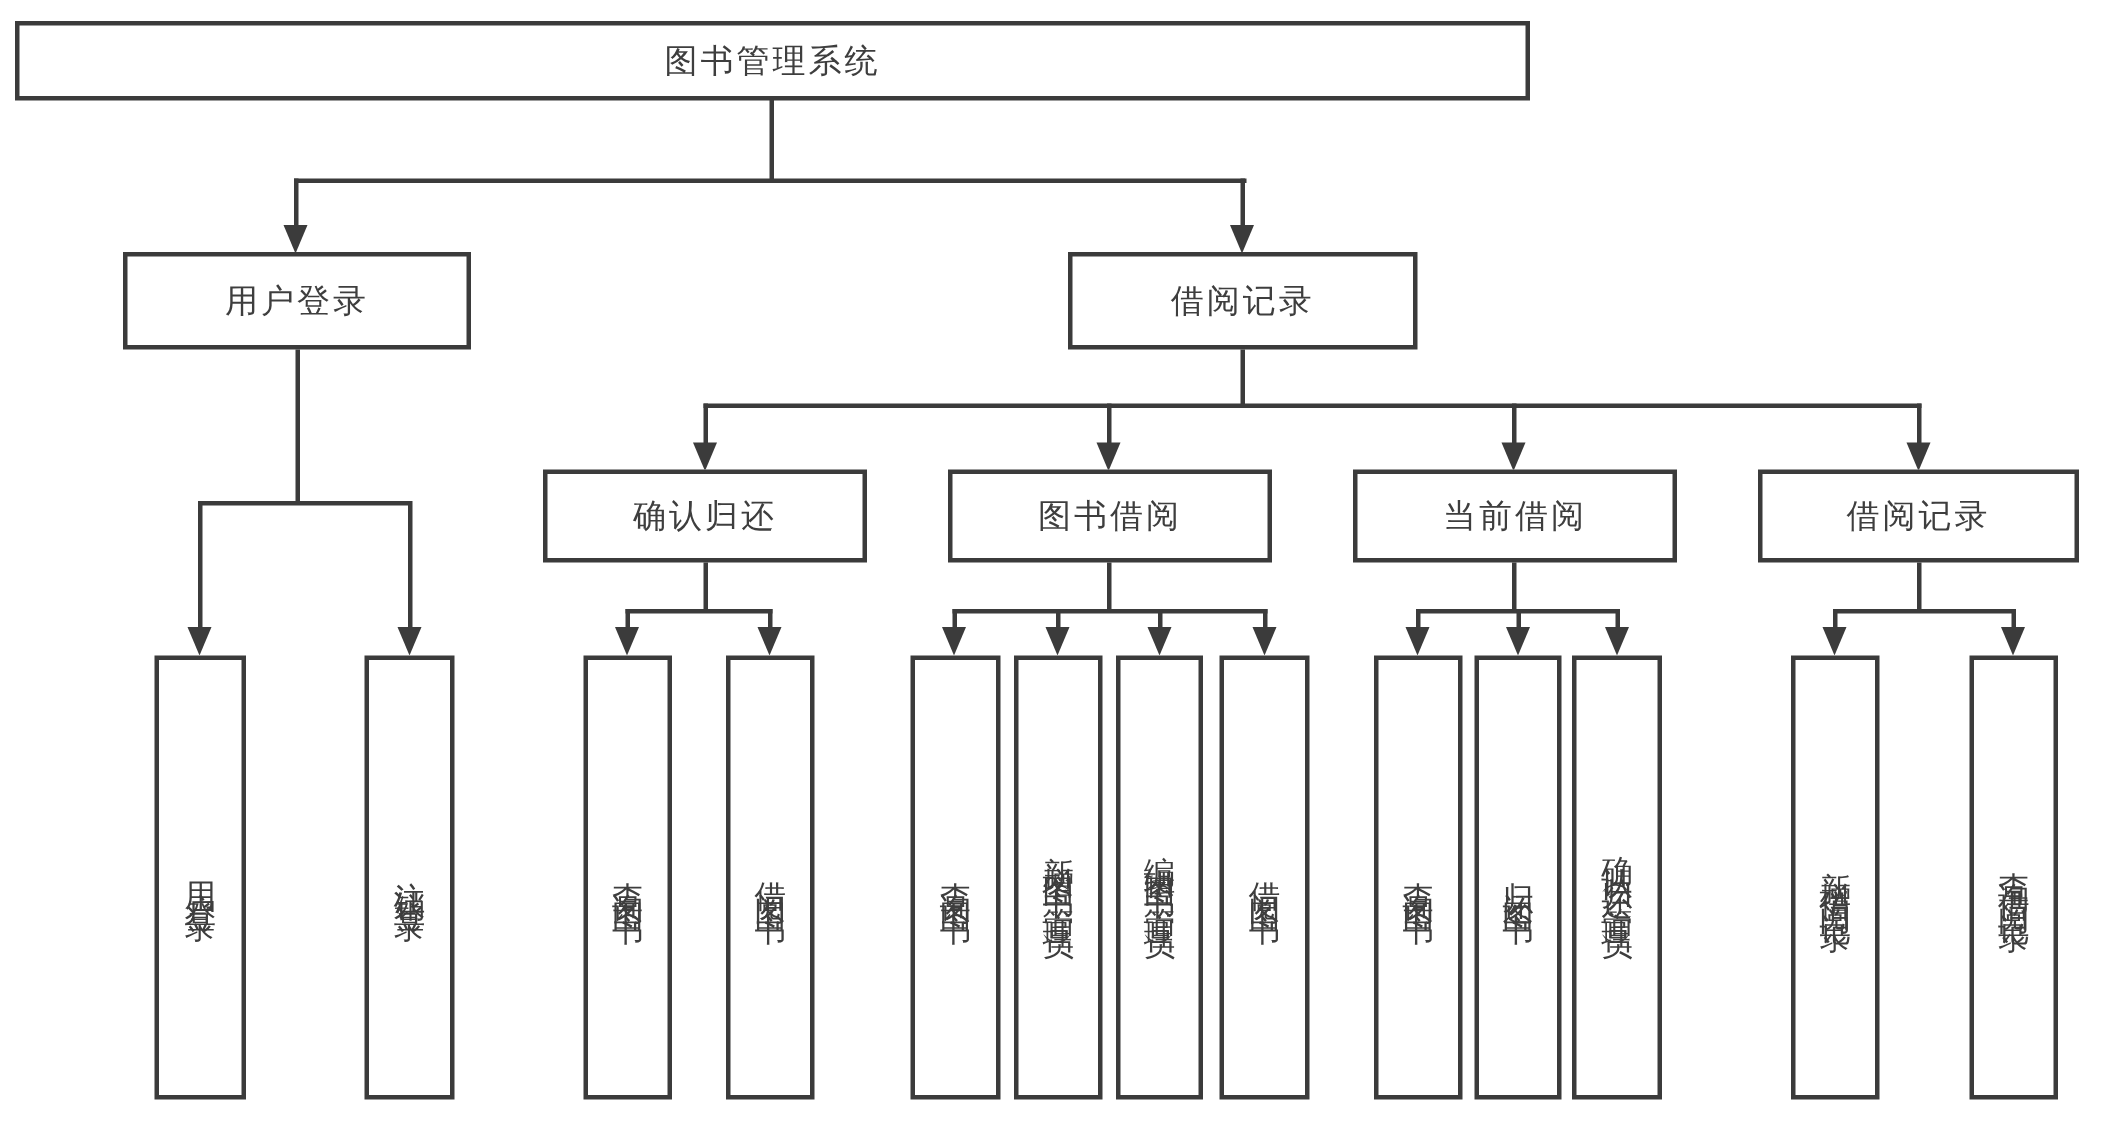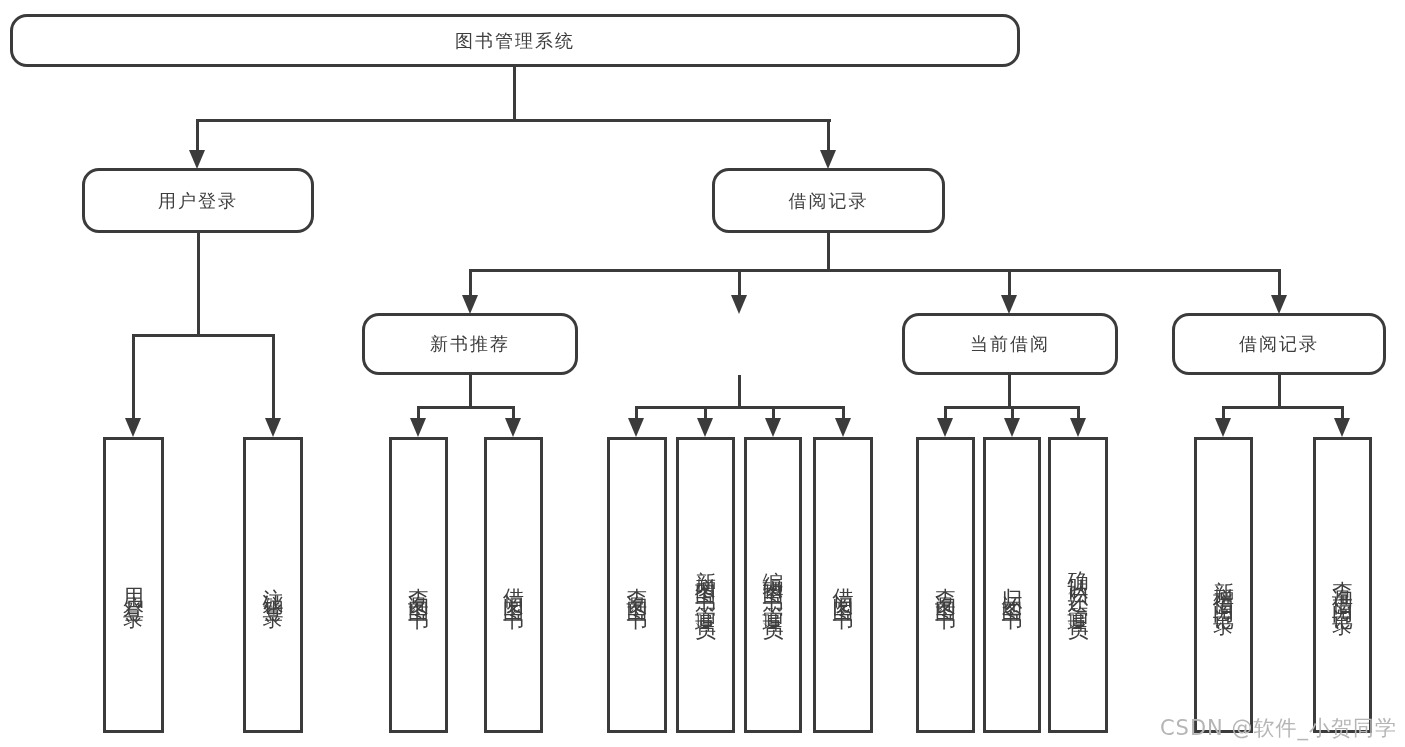"图书管理系统" .box.h-label { border-radius: 17px -> none; font-size: 18px -> 22px }
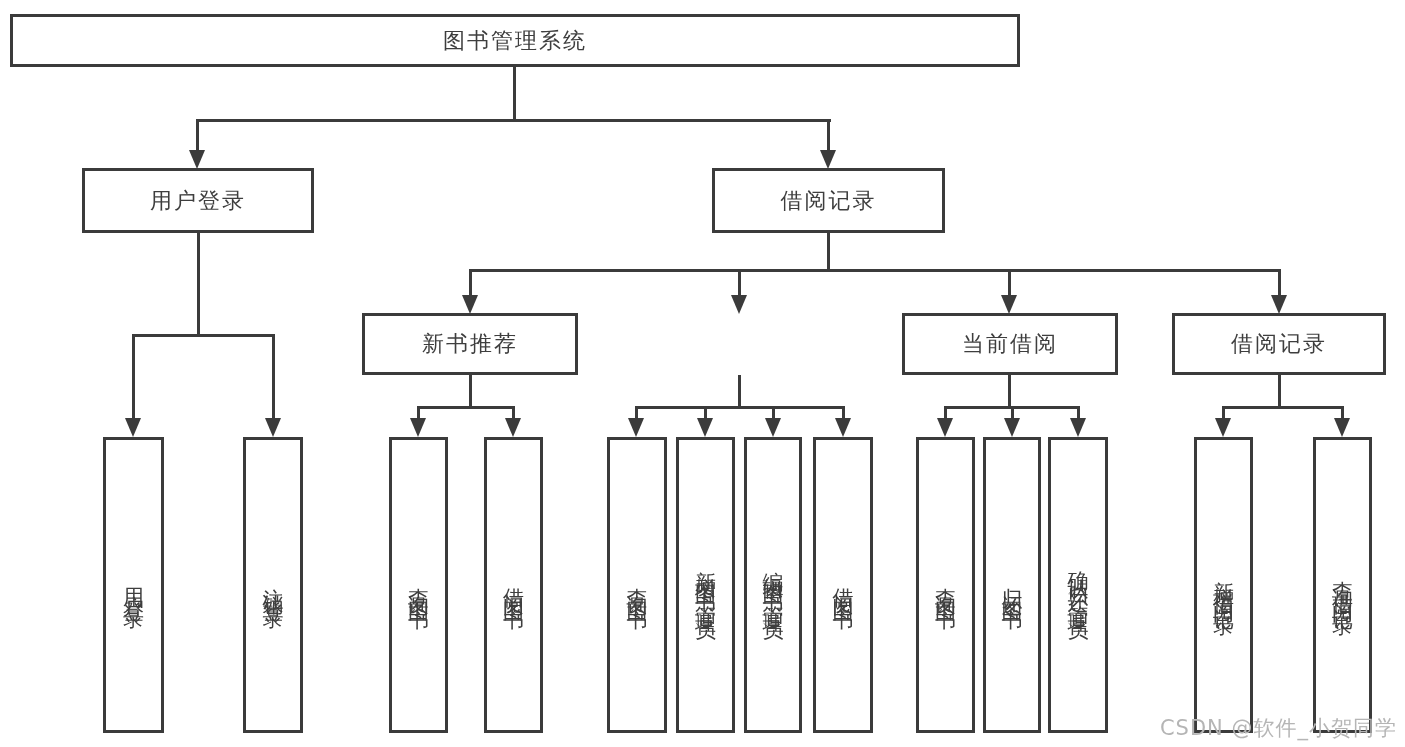"新书推荐" span { text: 新书推荐 -> 确认归还 }
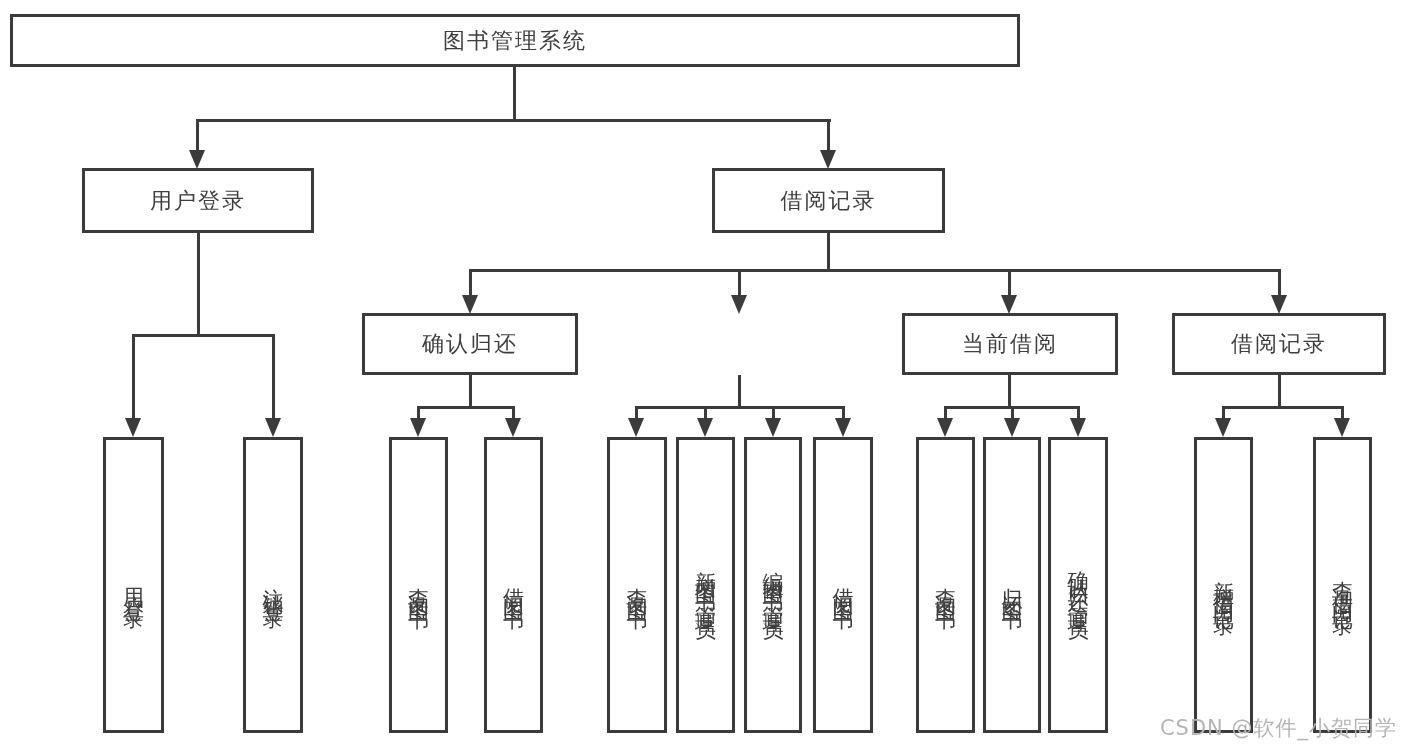"图书借阅" div.box { html: none -> <div> <span>图书借阅</span> </div> }
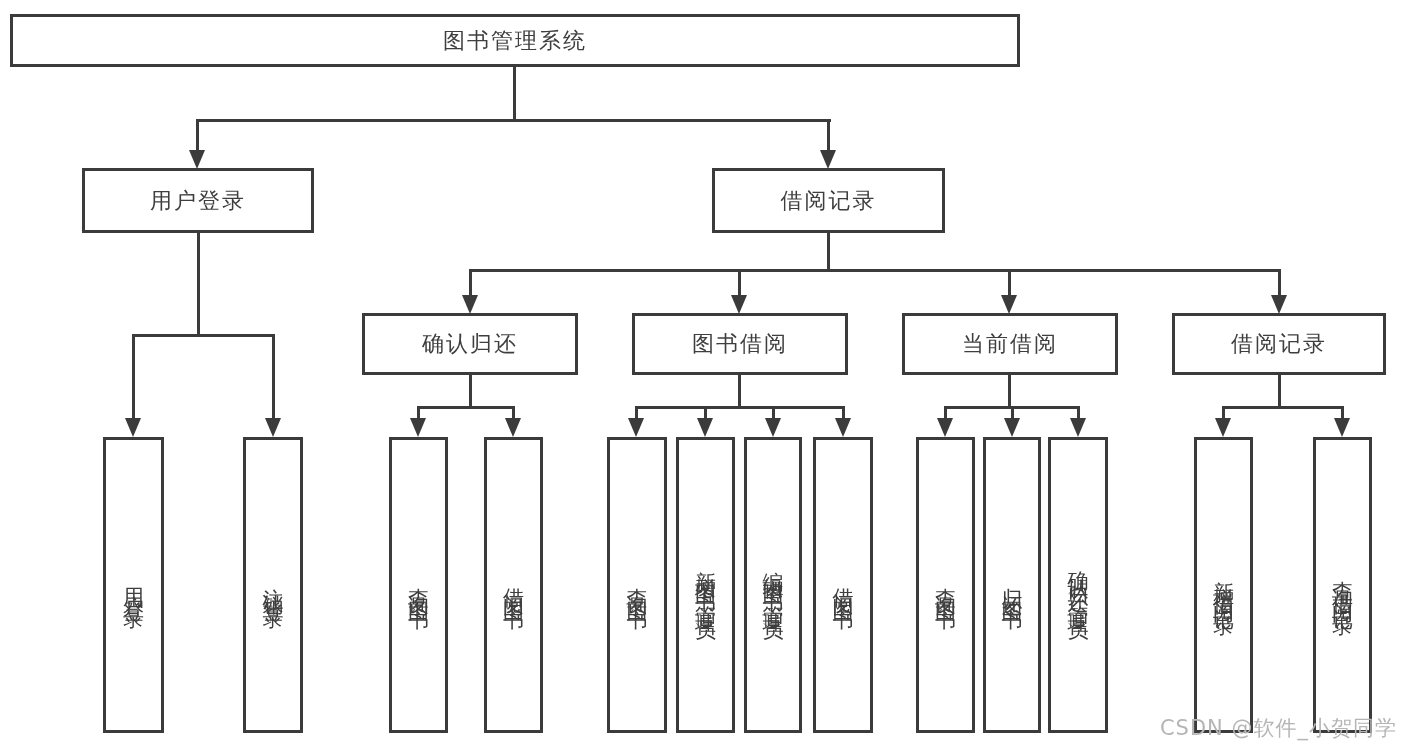"CSDN @软件_小贺同学" div.watermark { html: <div>CSDN @软件_小贺同学</div> -> none }
